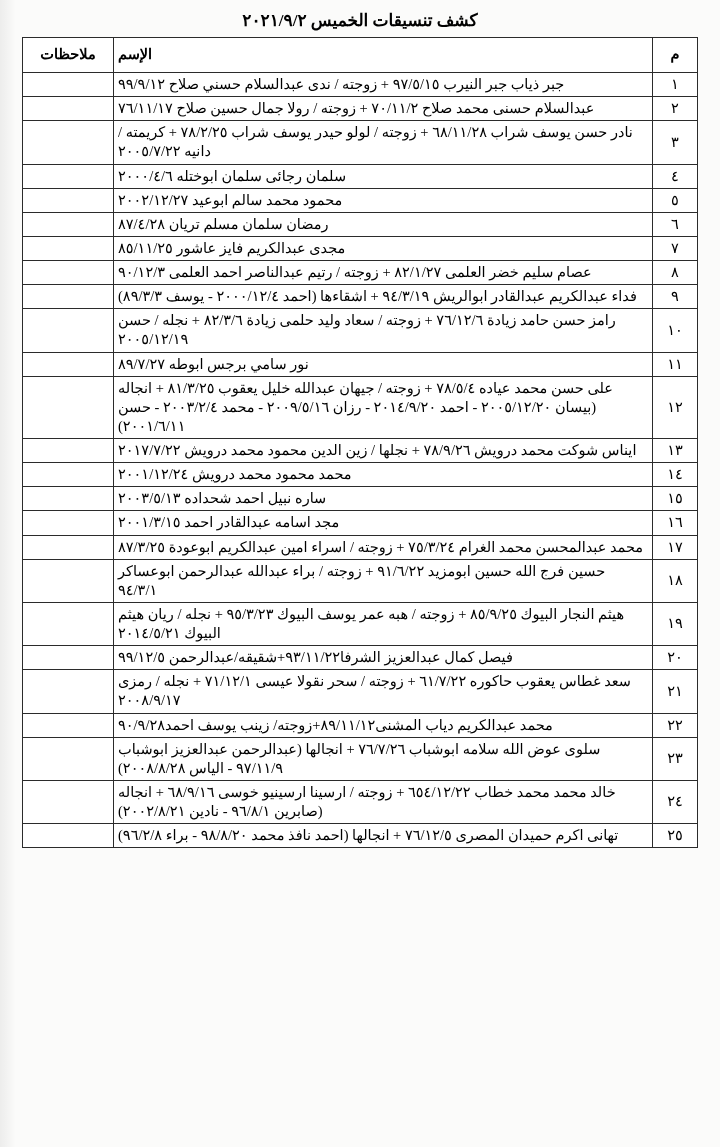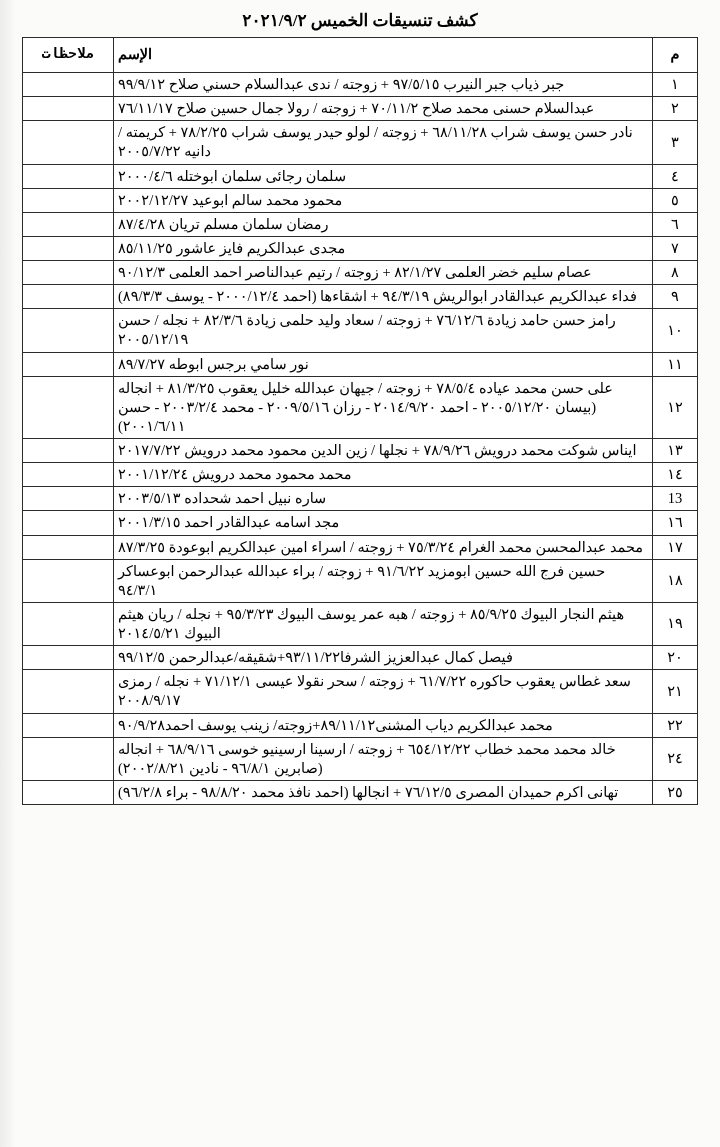"ملاحظات" th.h-notes, td.c-notes { font-family: Liberation Mono, monospace -> none }
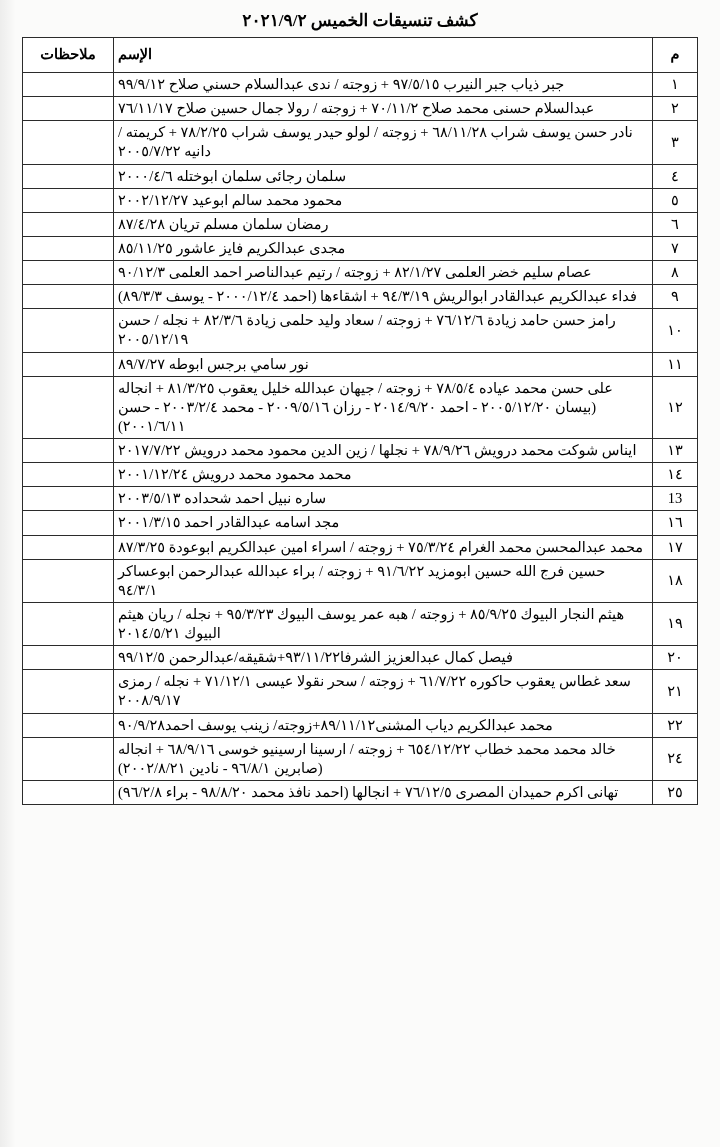"13" td.c-num { text: 13 -> ١٥ }
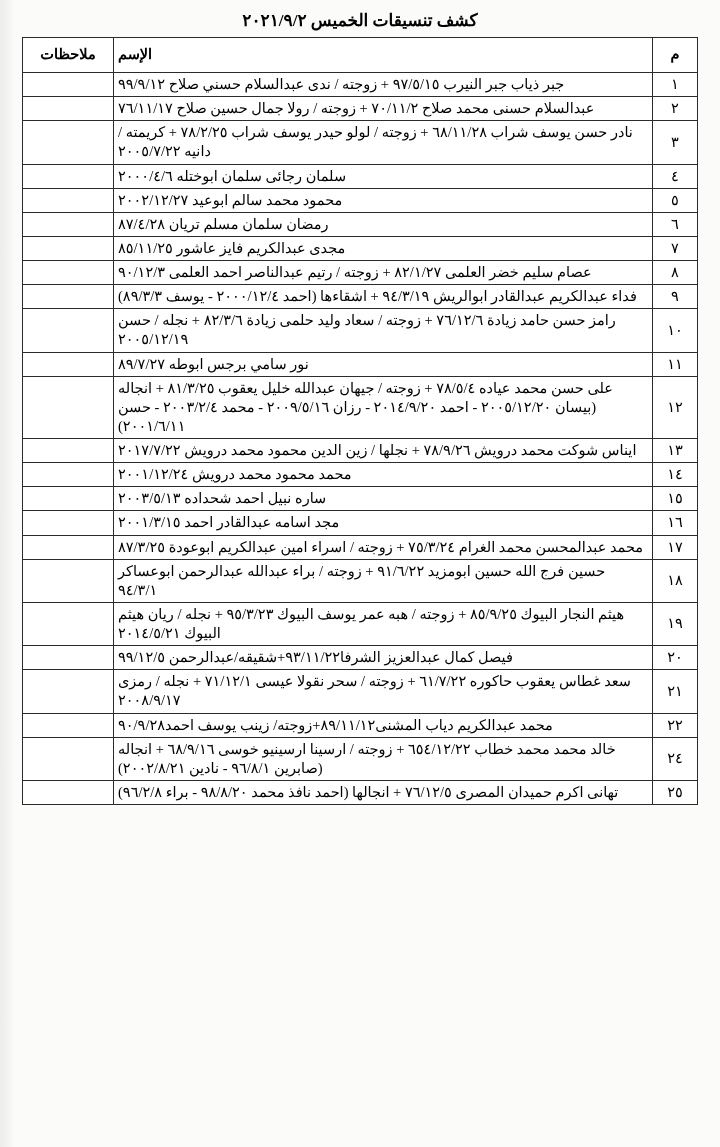"٢٣" tr { html: none -> <tr> <td>٢٣</td> <td>سلوى عوض الله سلامه ابوشباب ٧٦/٧/٢٦ + انجالها (عبدالرحمن عبدالعزيز ابوشباب ٩٧/١١/٩ - الياس ٢٠٠٨/٨/٢٨)</td> <td></td> </tr> }
